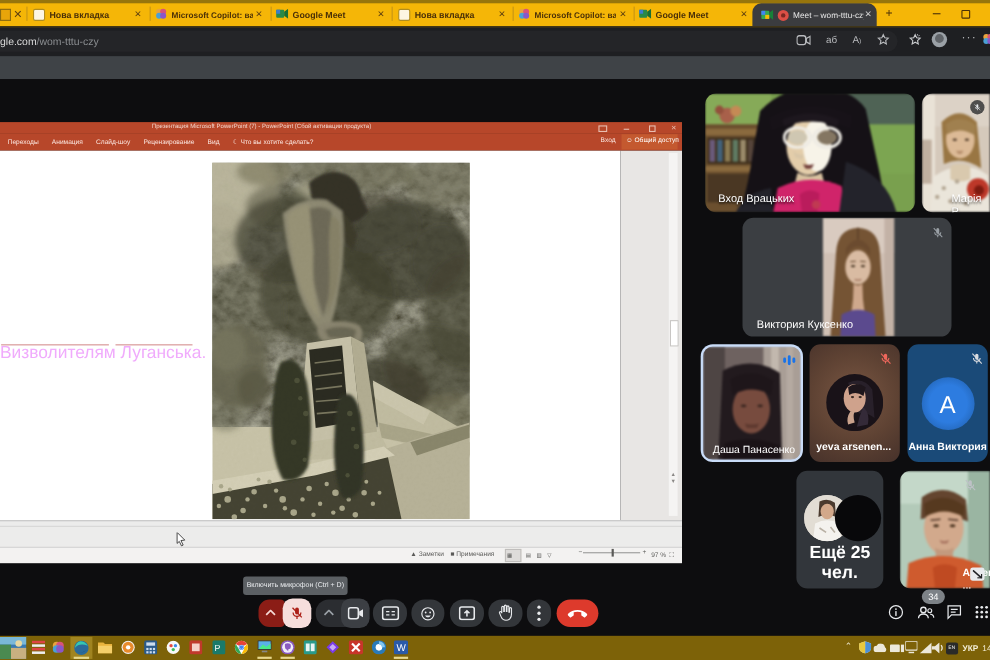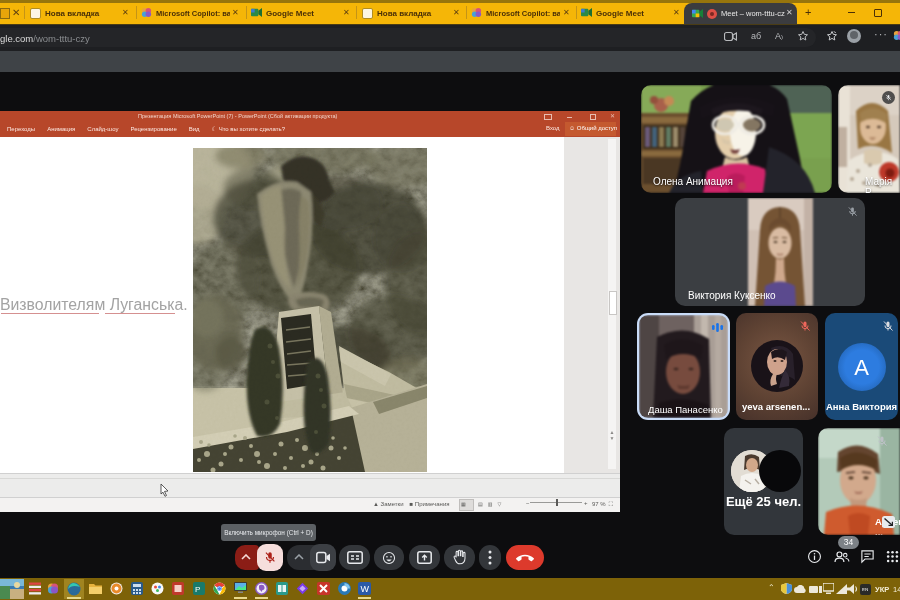"Олена Анимация" div.abs { text: Олена Анимация -> Вход Врацьких }
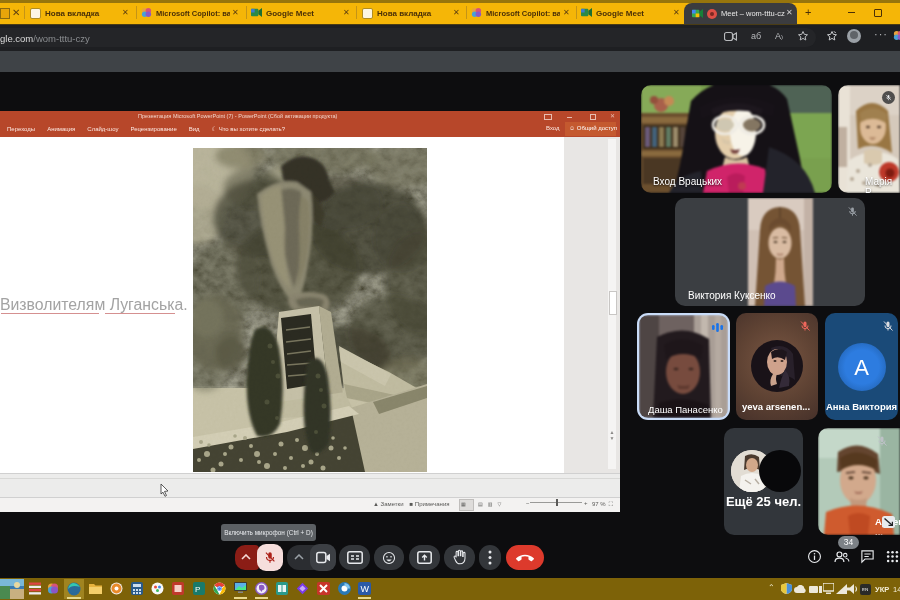"Визволителям Луганська." div.abs { color: #a3a3a3 -> #f0abfc; top: 185px -> 201px }
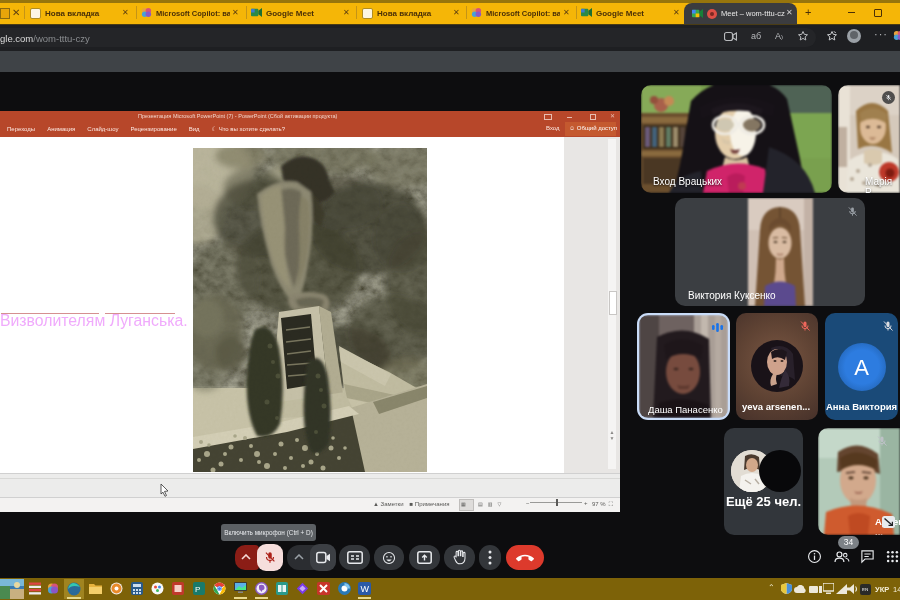"Ещё 25 чел." div.abs { font-size: 13px -> 16px }
